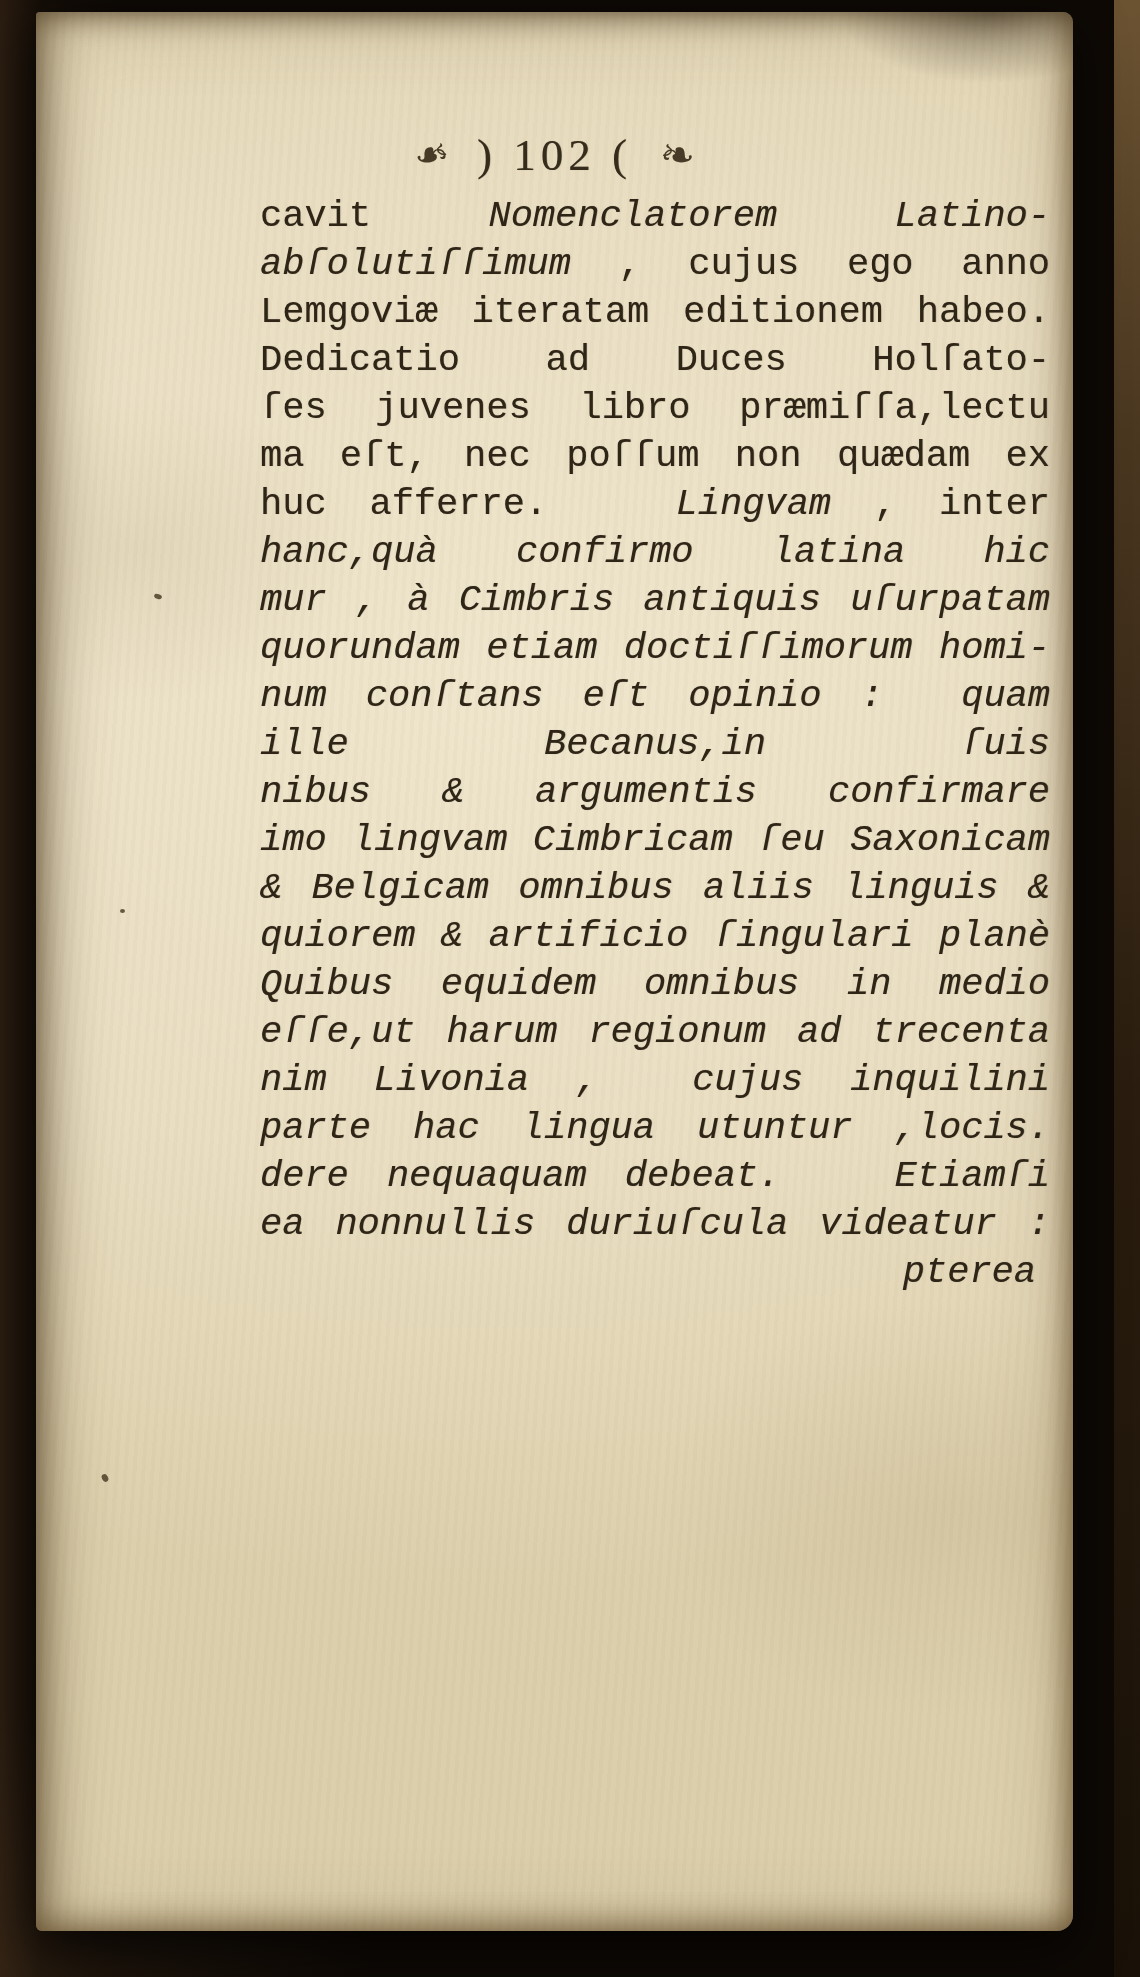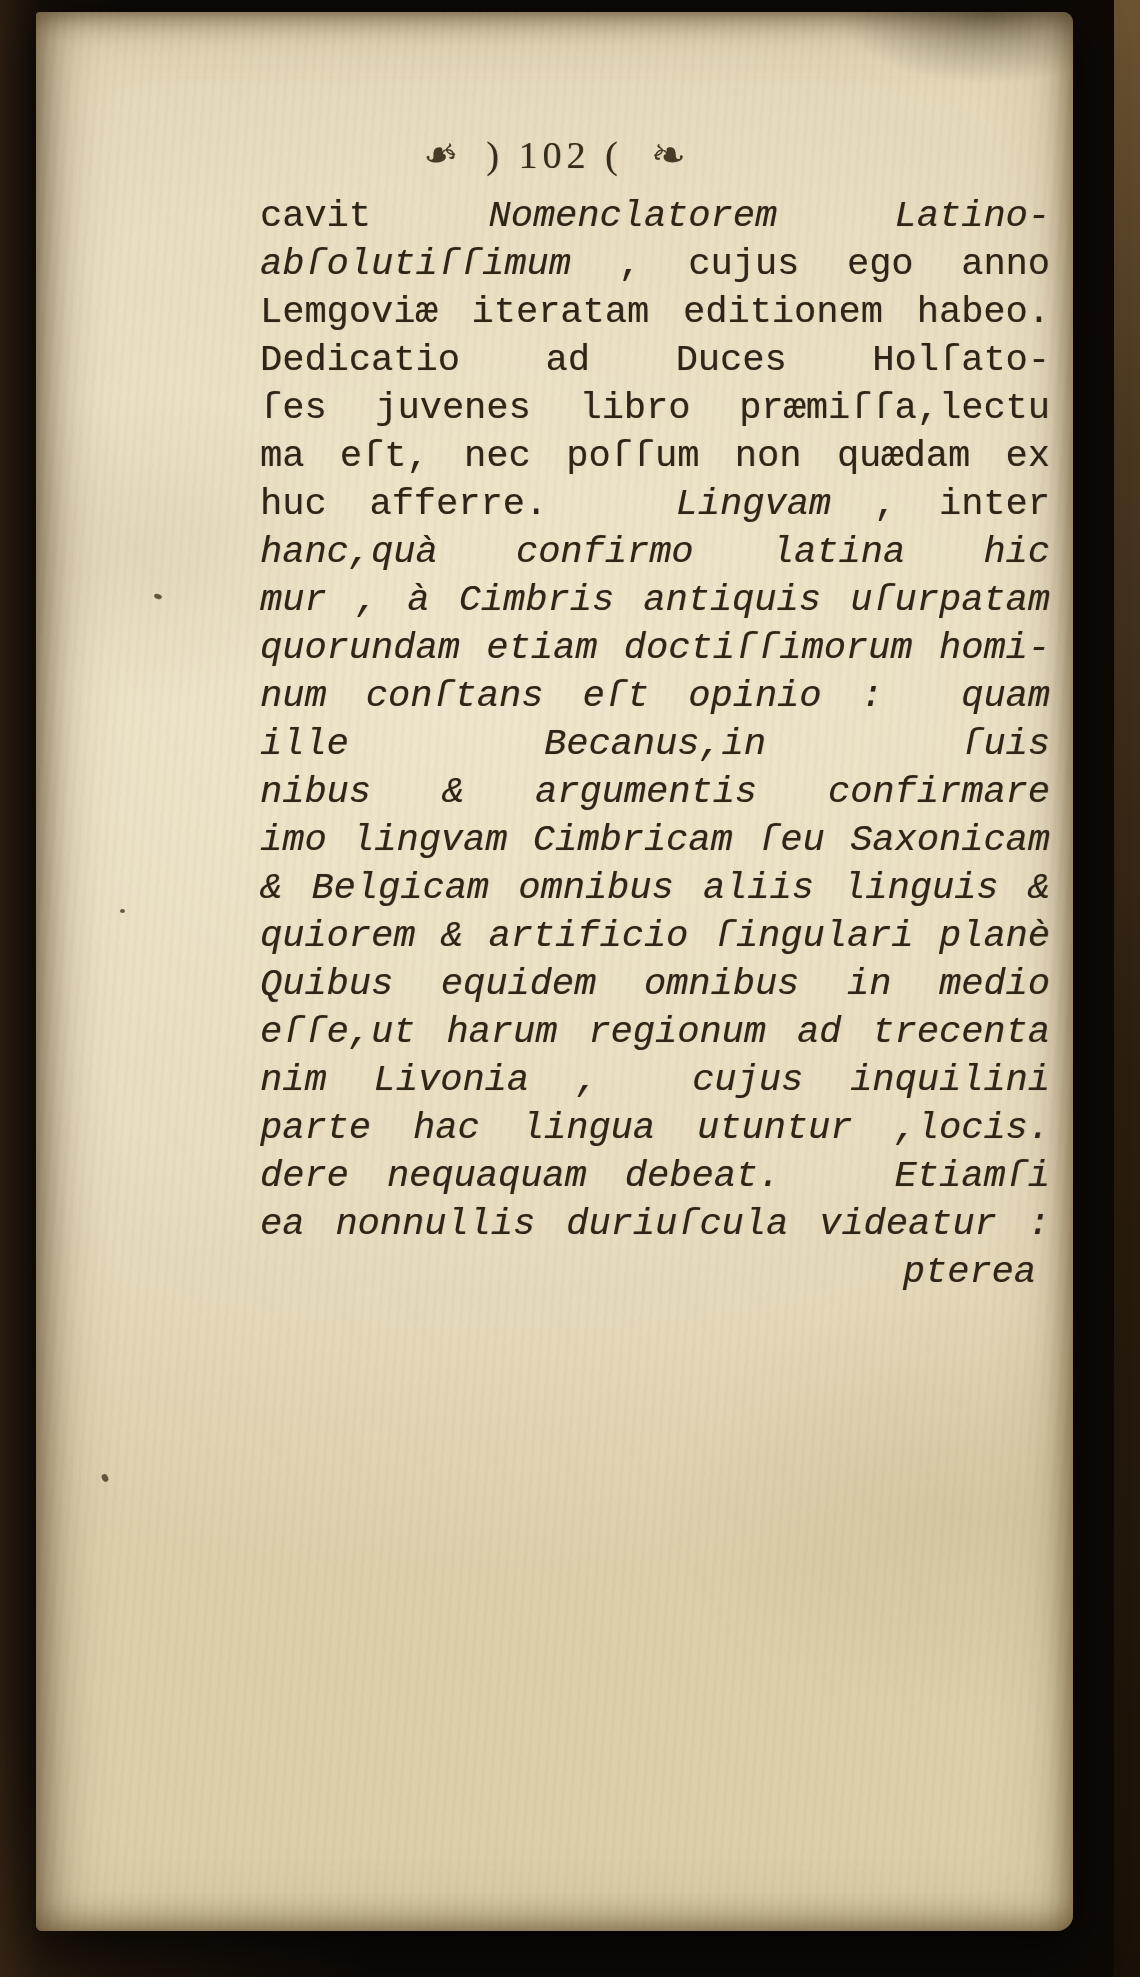") 102 (" .pagenum { font-size: 38px -> 45px }
